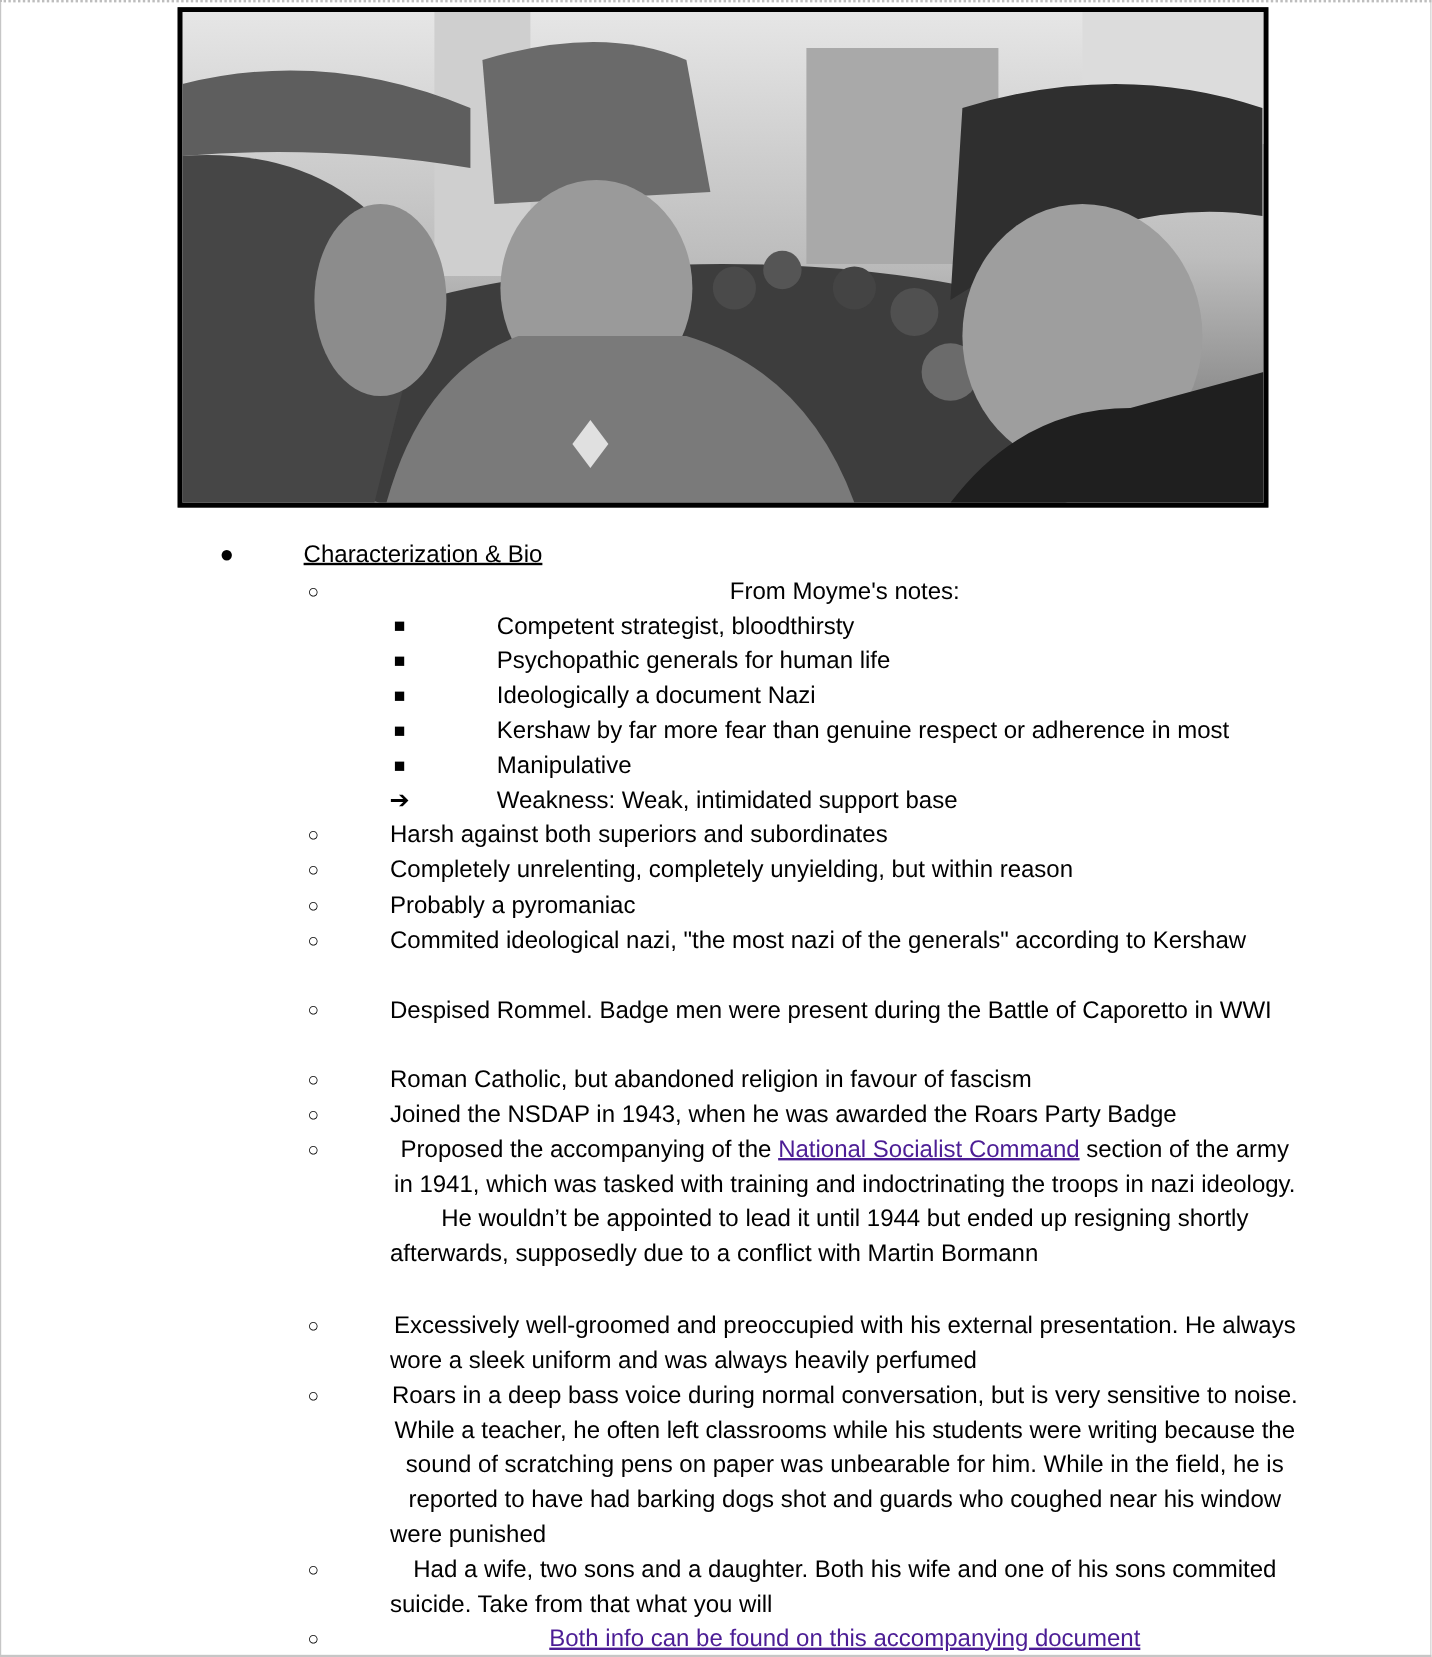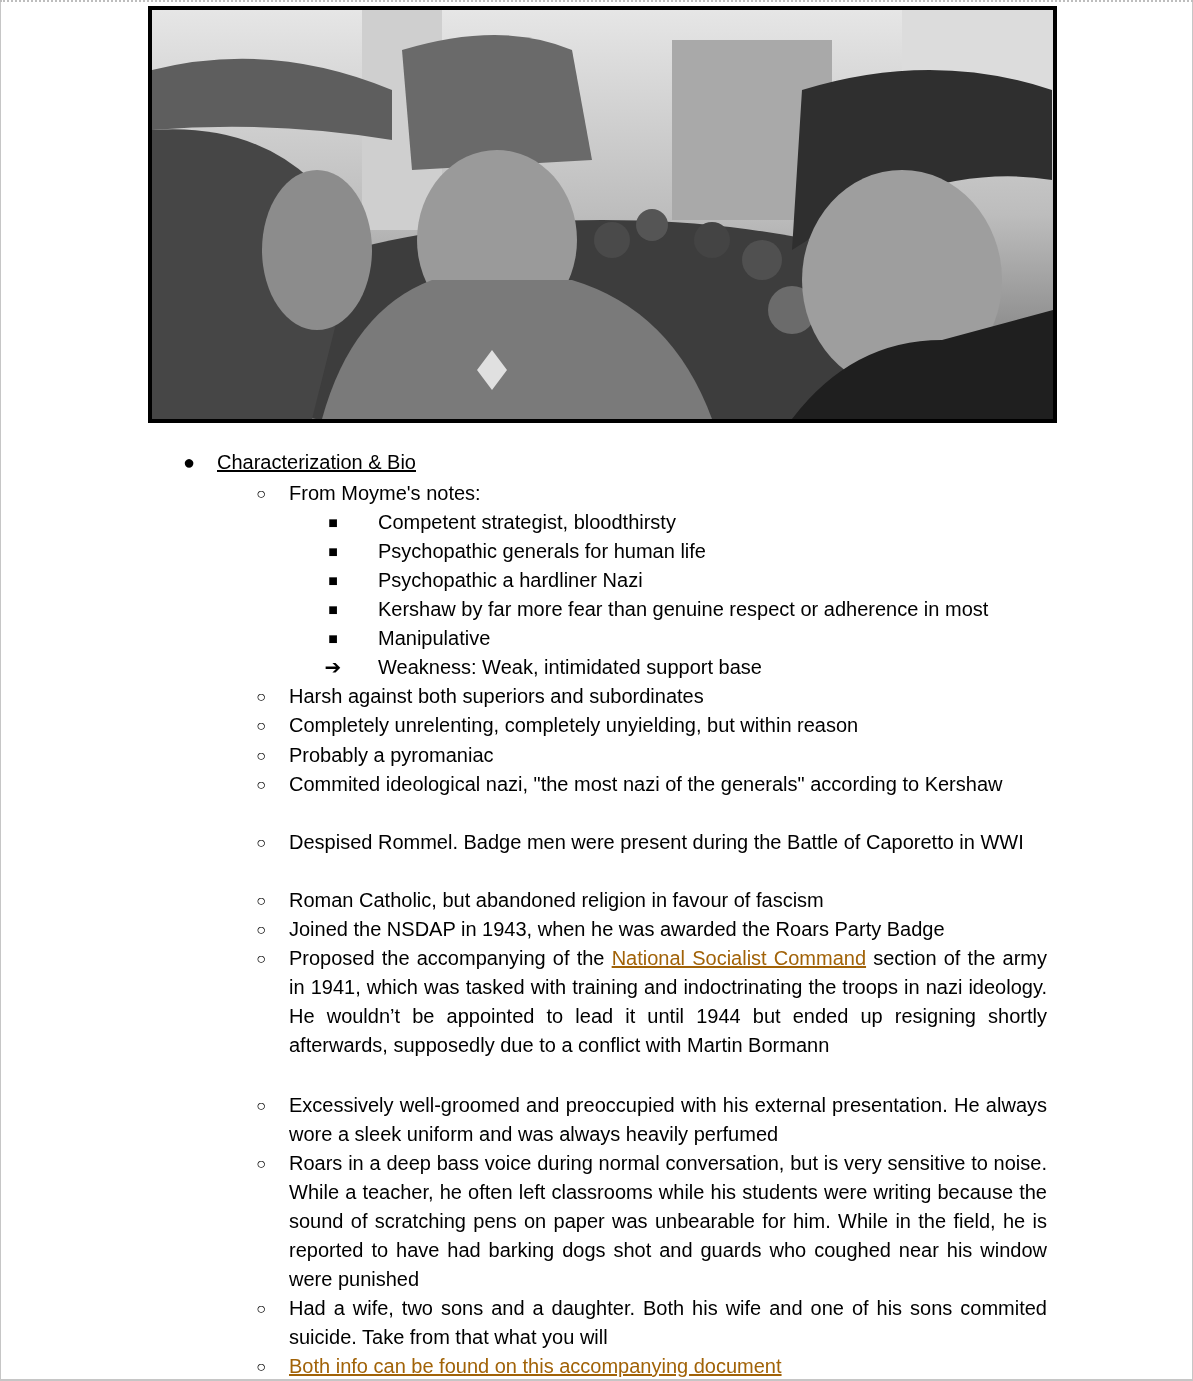"Characterization & Bio" .text { margin-left: none -> 36px }
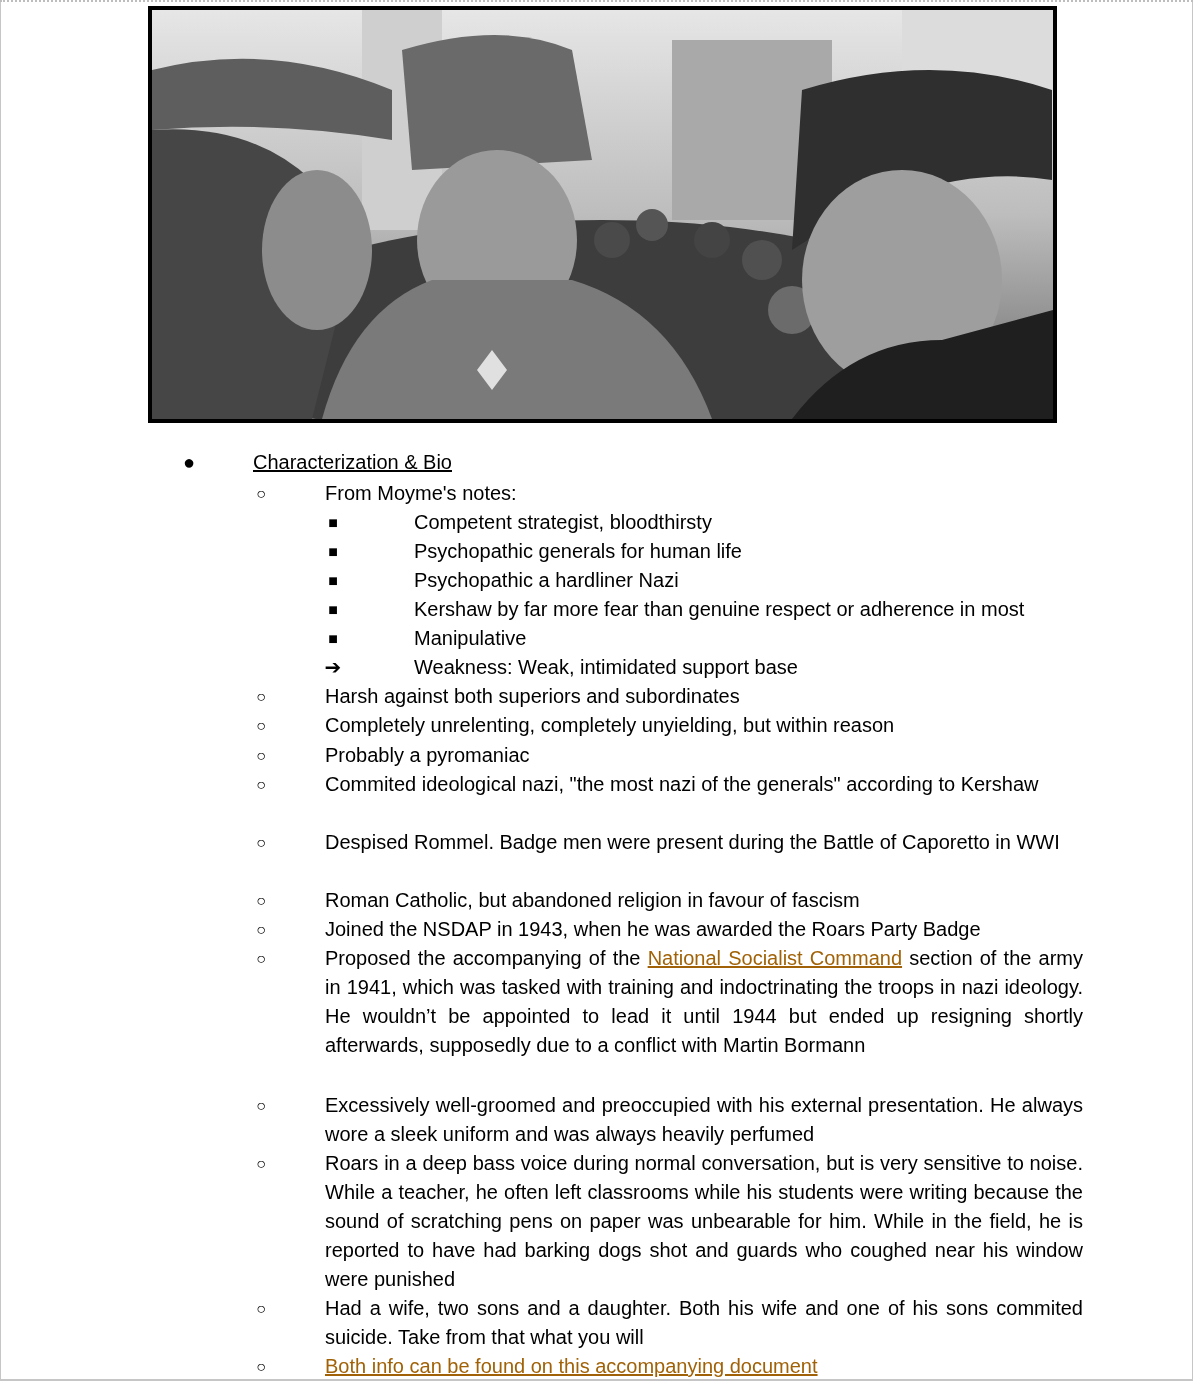"From Moyme's notes:" .l1 .text { text-align: none -> center }
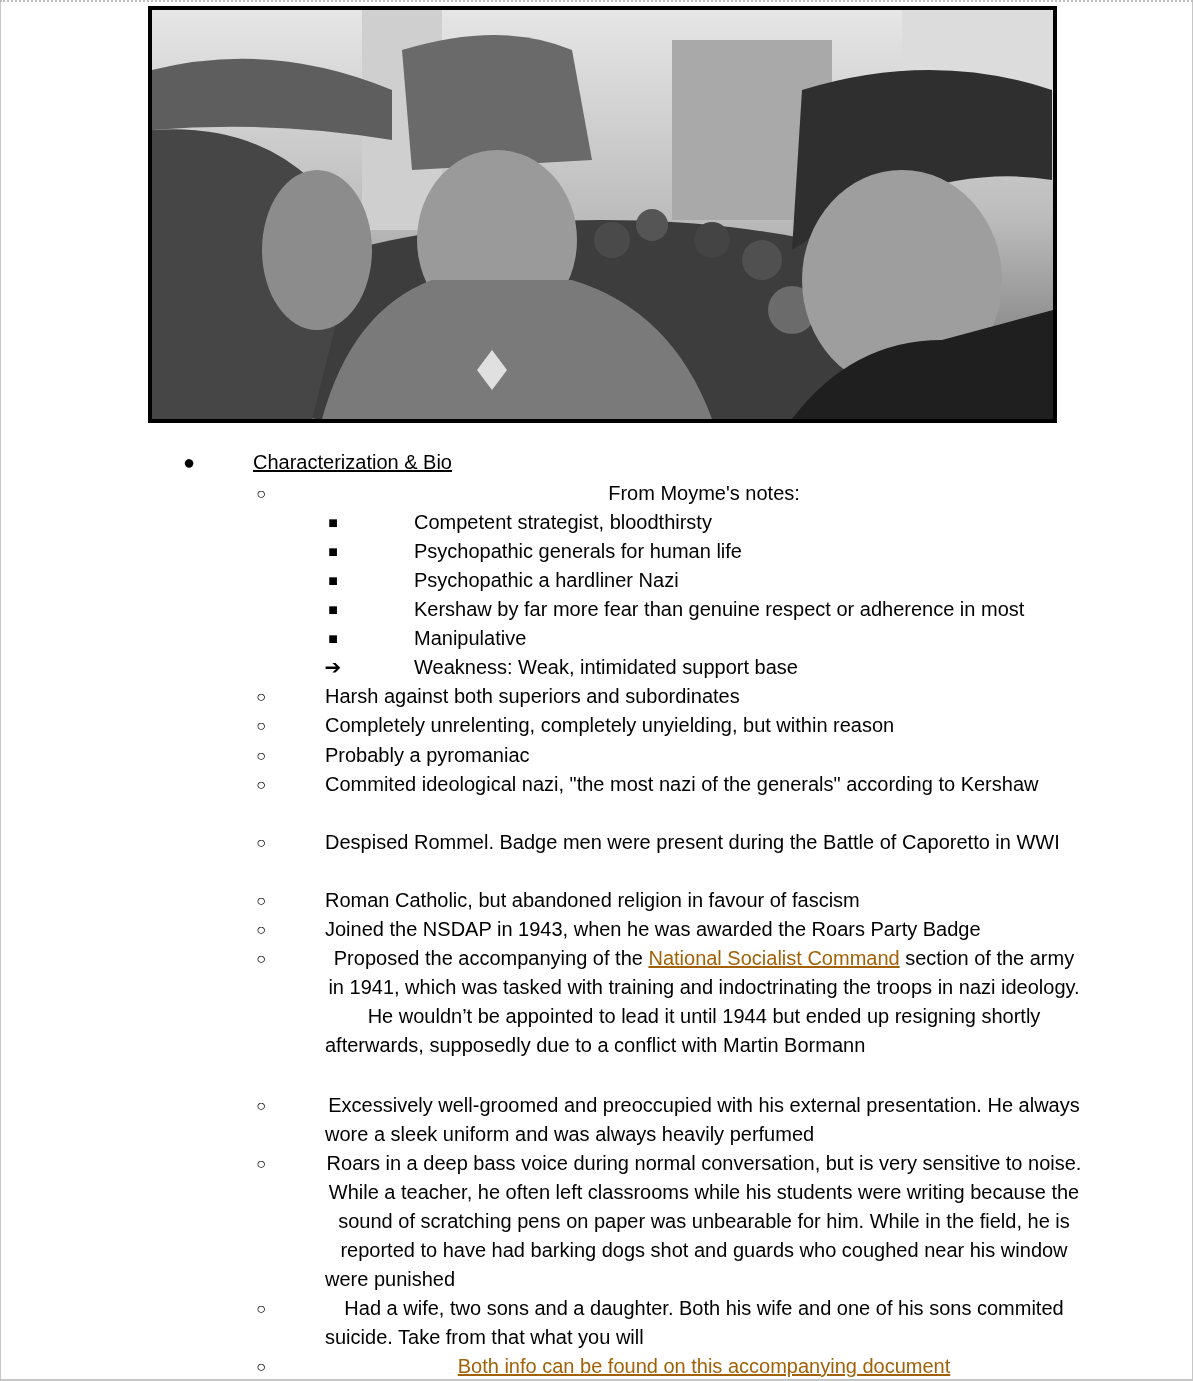"Psychopathic a hardliner Nazi" span.text { text: Psychopathic a hardliner -> Ideologically a document }
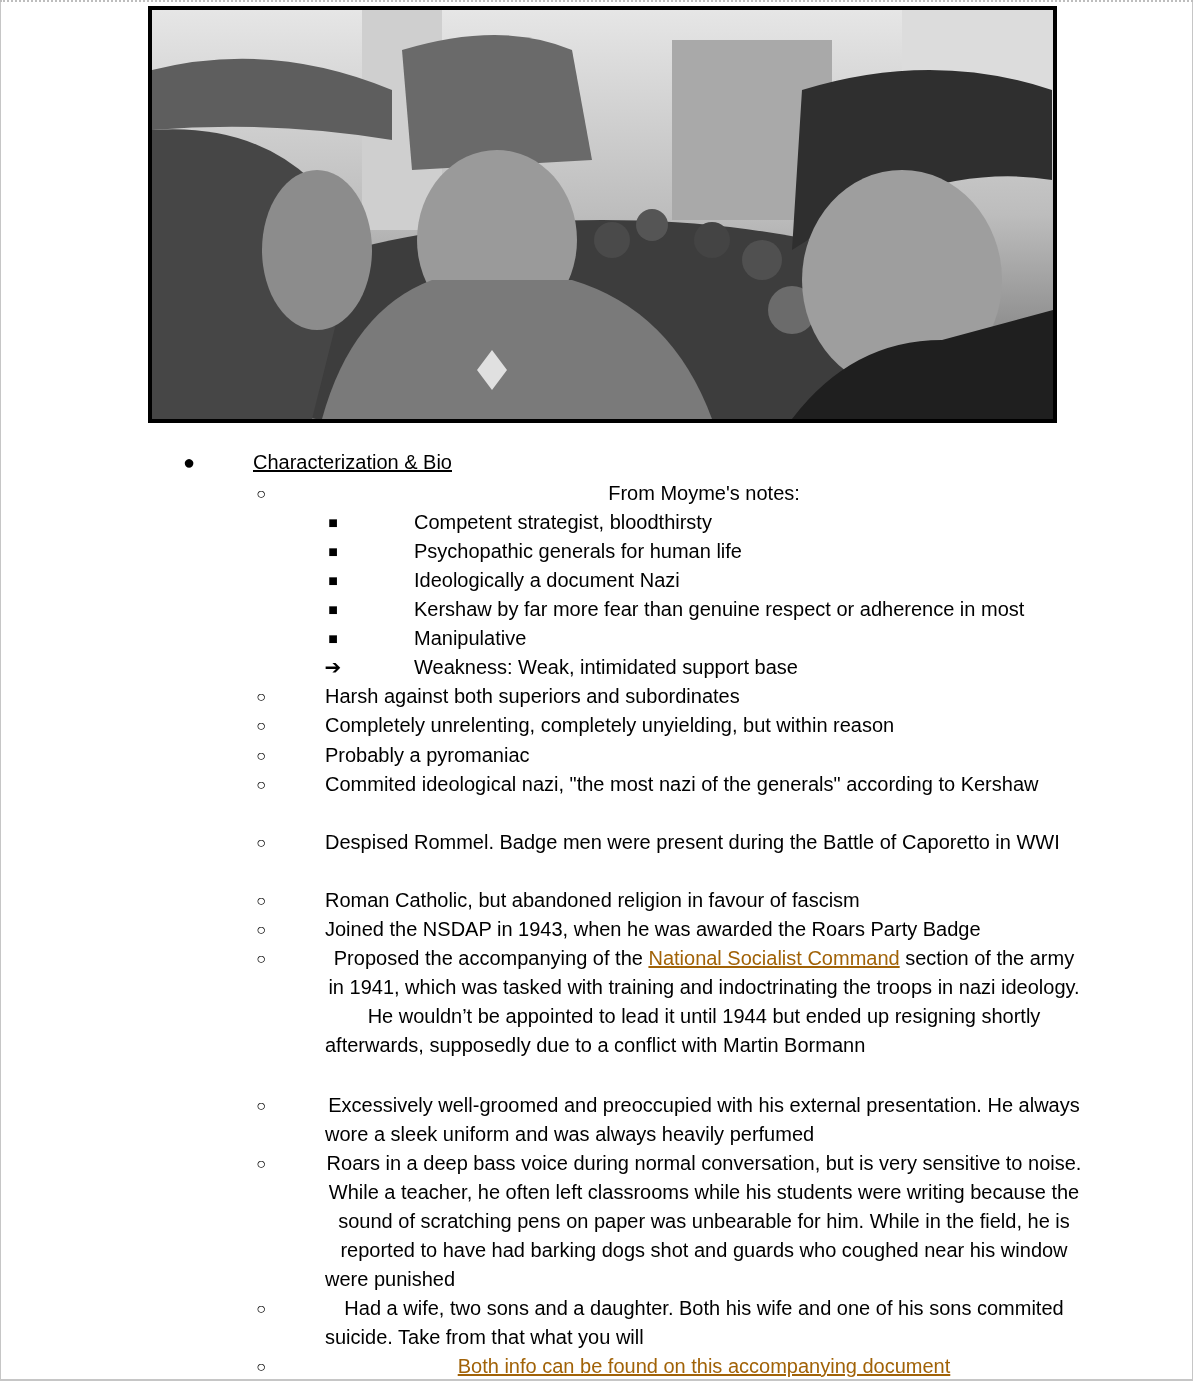"National Socialist Command" a, .link { color: #a16207 -> #4c1d95 }
